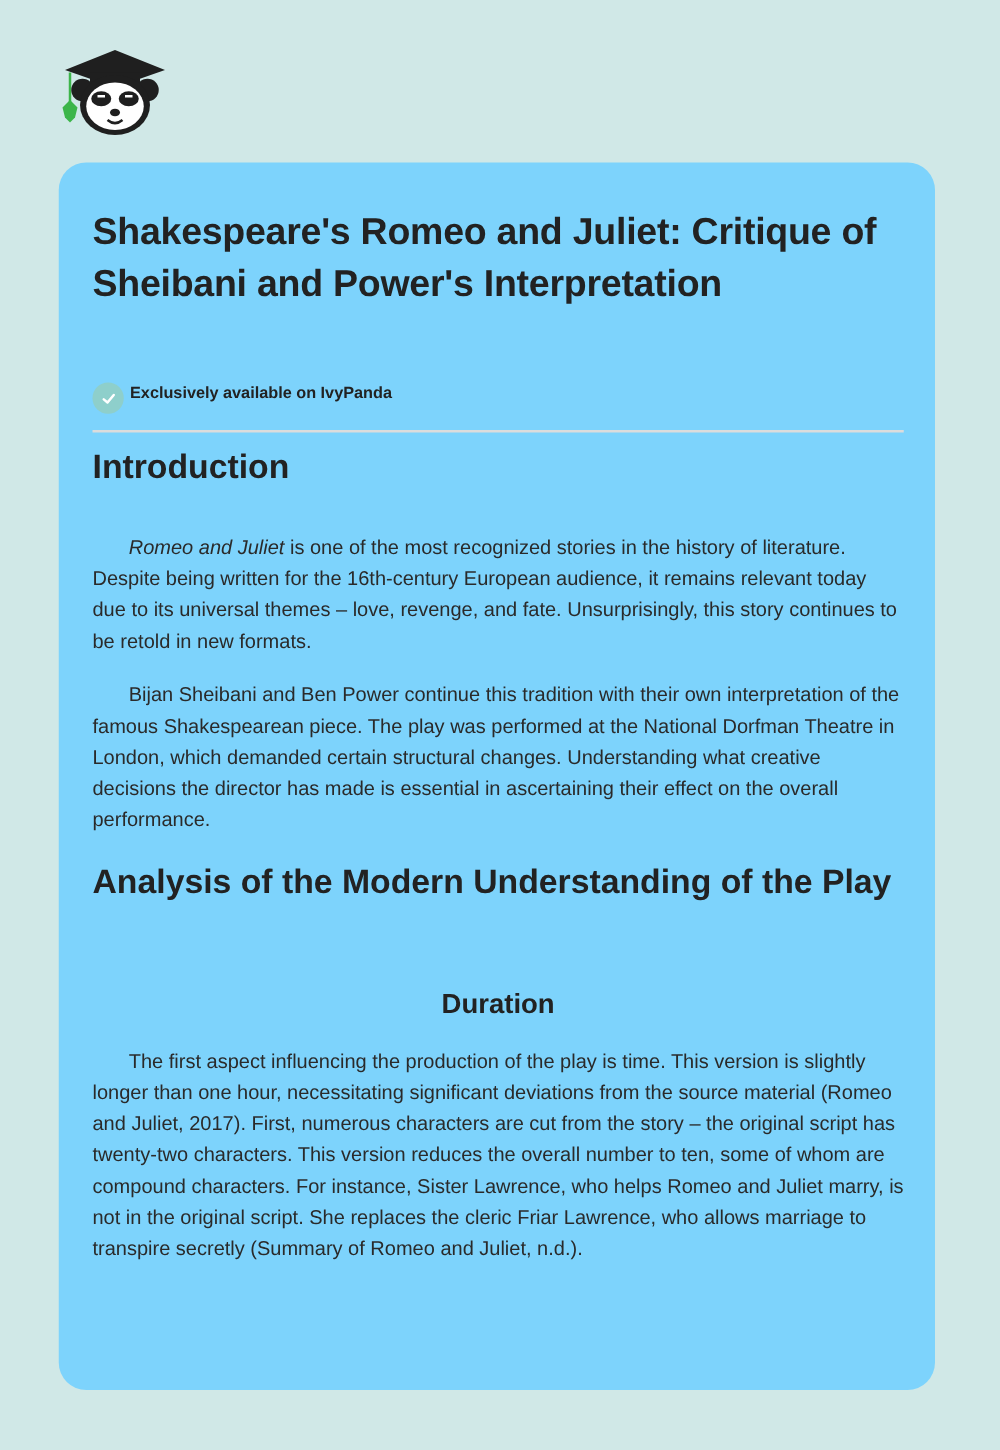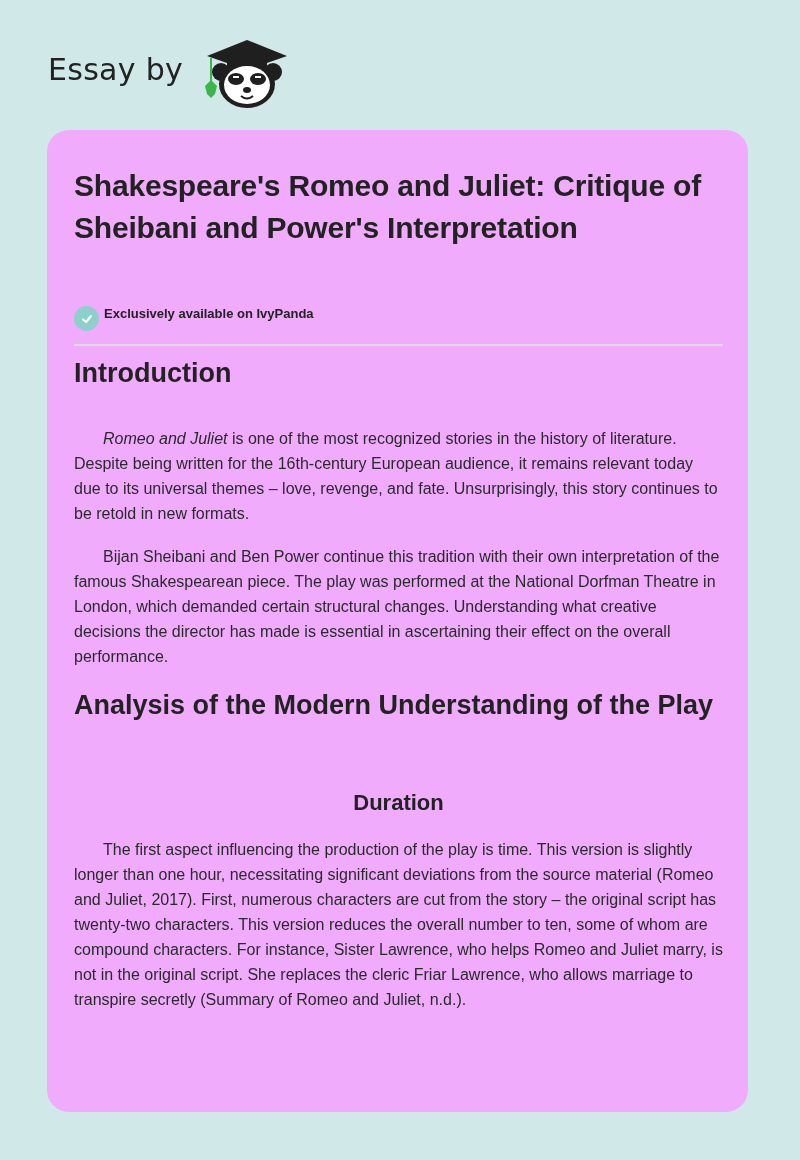"Essay by" span.brand-prefix { html: <span>Essay by</span> -> none }
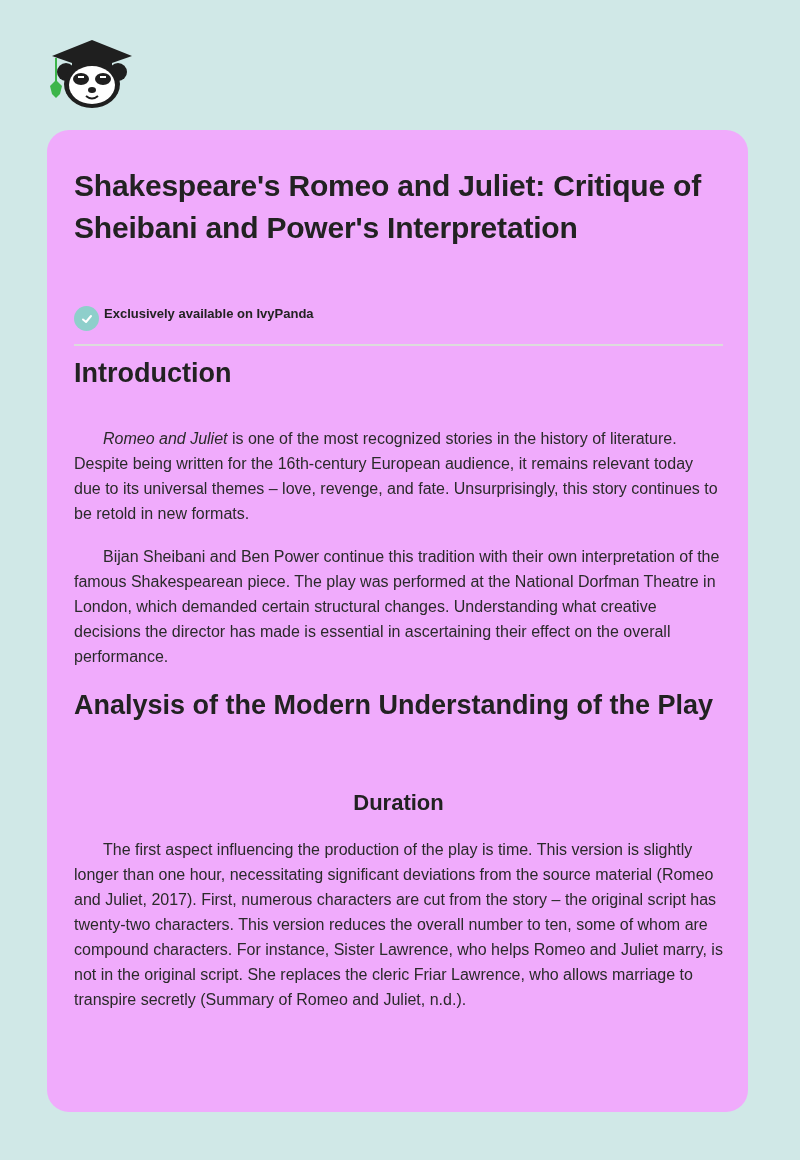"Shakespeare's Romeo and Juliet: Critique" .card { background: #f0abfc -> #7dd3fc }
